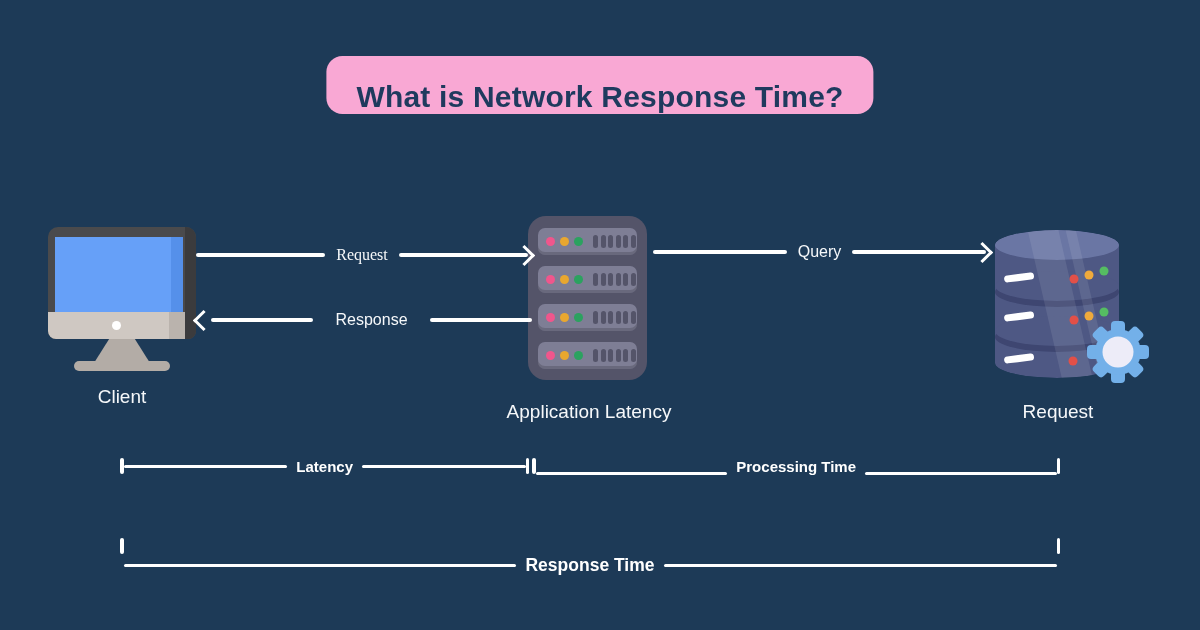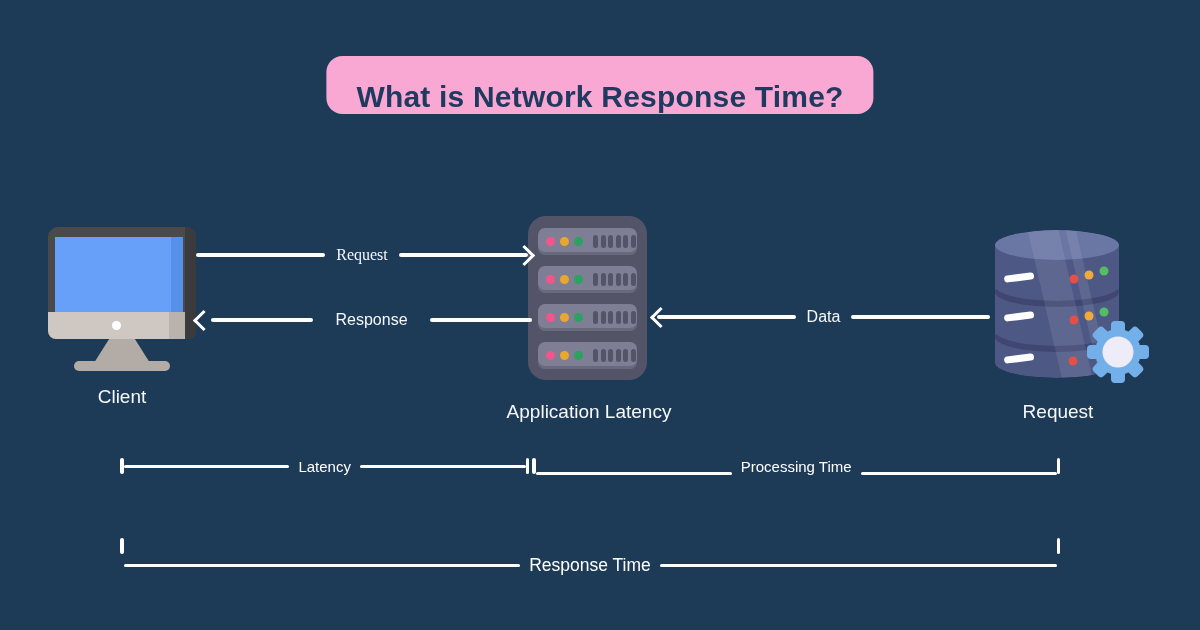"Query" div.arrow { html: none -> <div> <div></div> <span>Query</span> <div></div> <div></div> </div> }
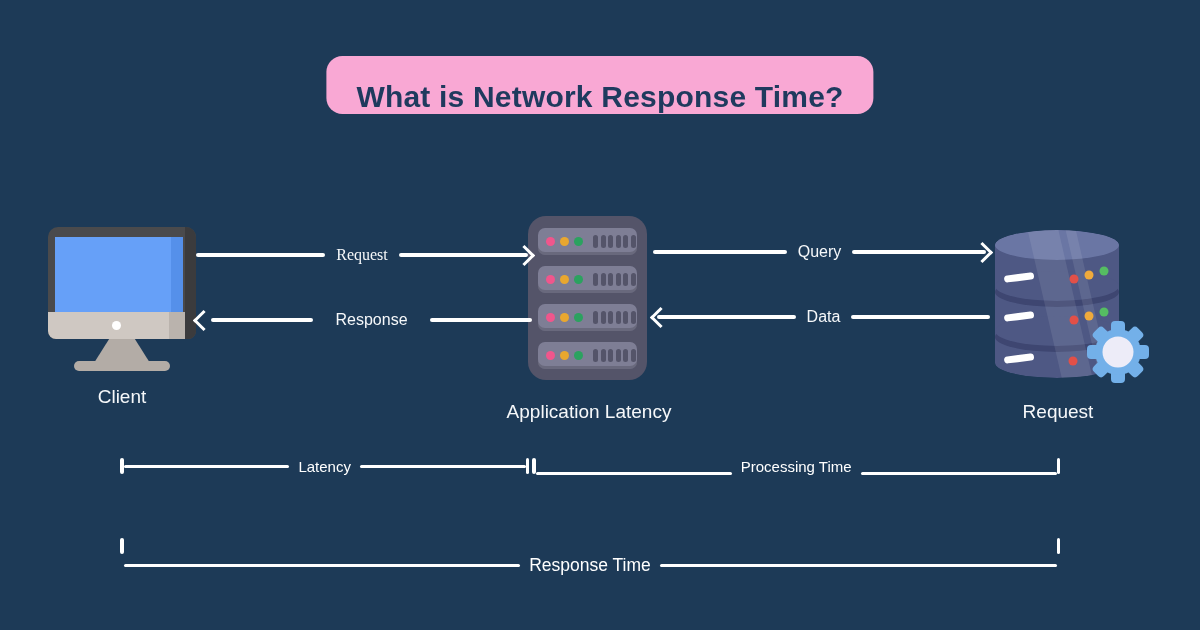"Data" div.arrow { html: <div> <div></div> <div></div> <span>Data</span> <div></div> </div> -> none }
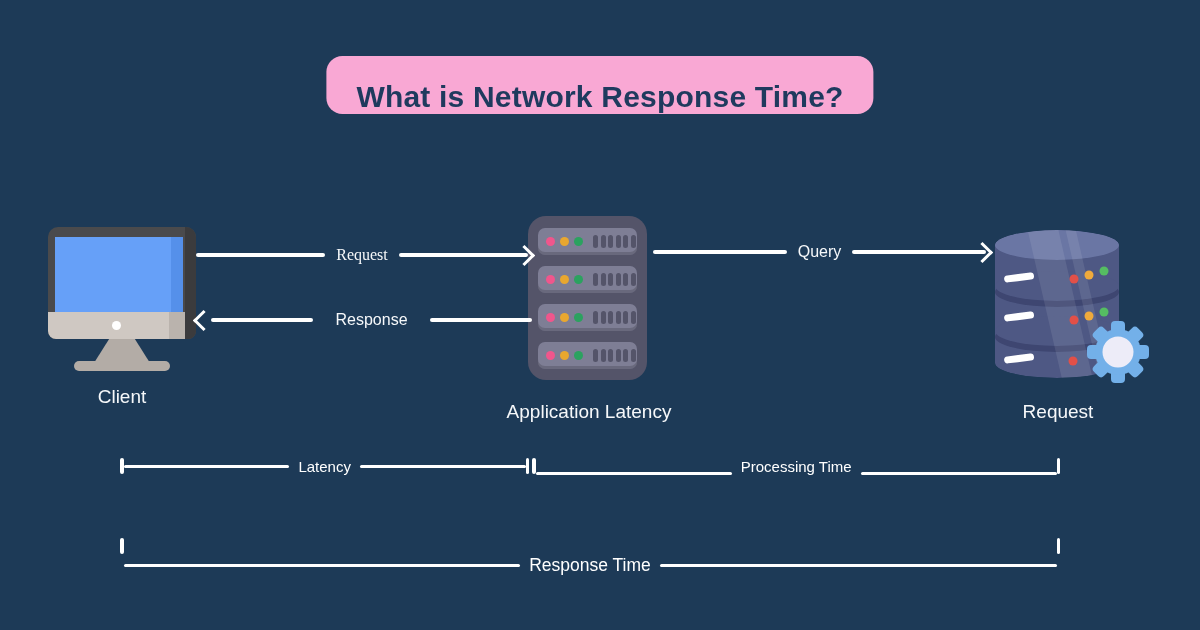"Latency" .mlabel { font-weight: normal -> bold }
